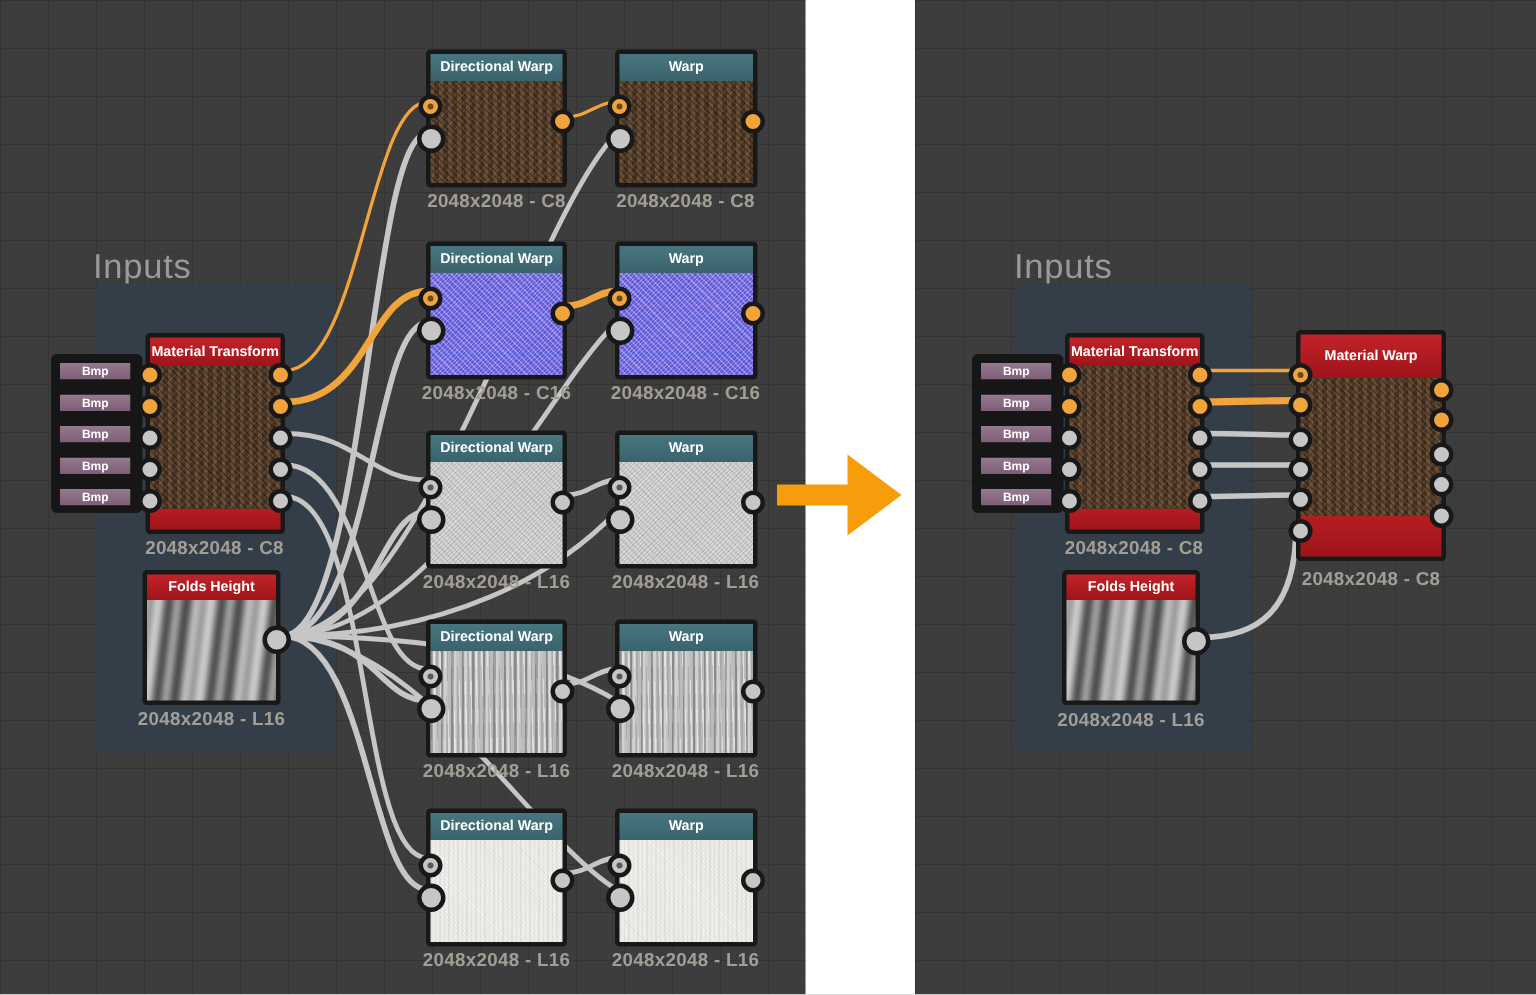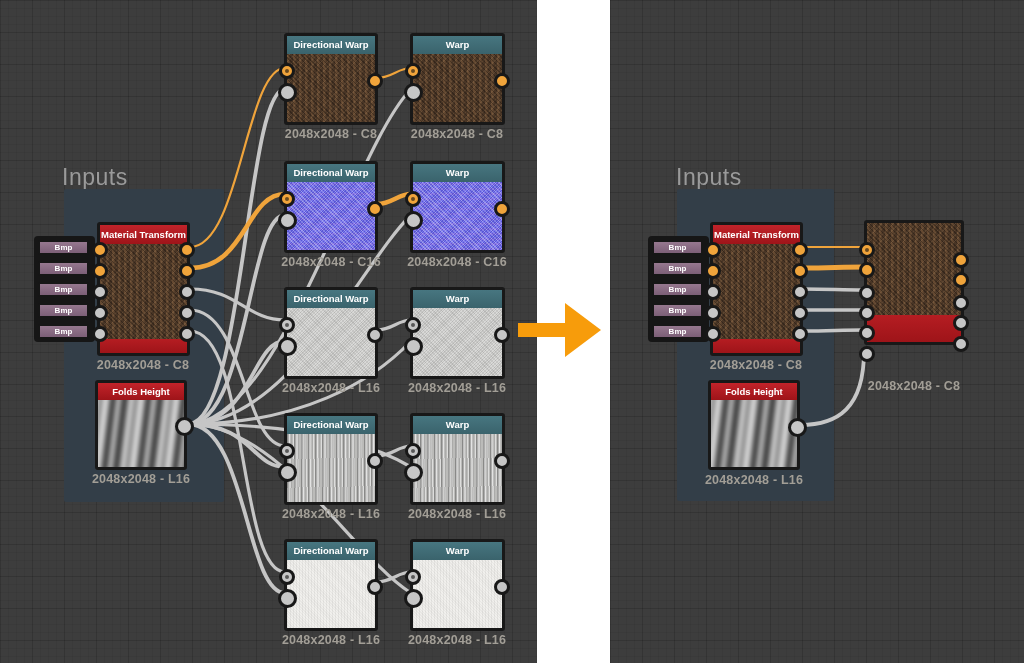"Material Warp" div.hdr { html: none -> <div>Material Warp</div> }
